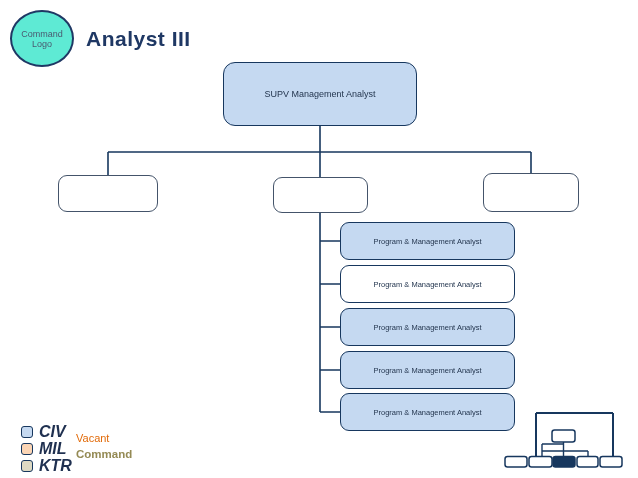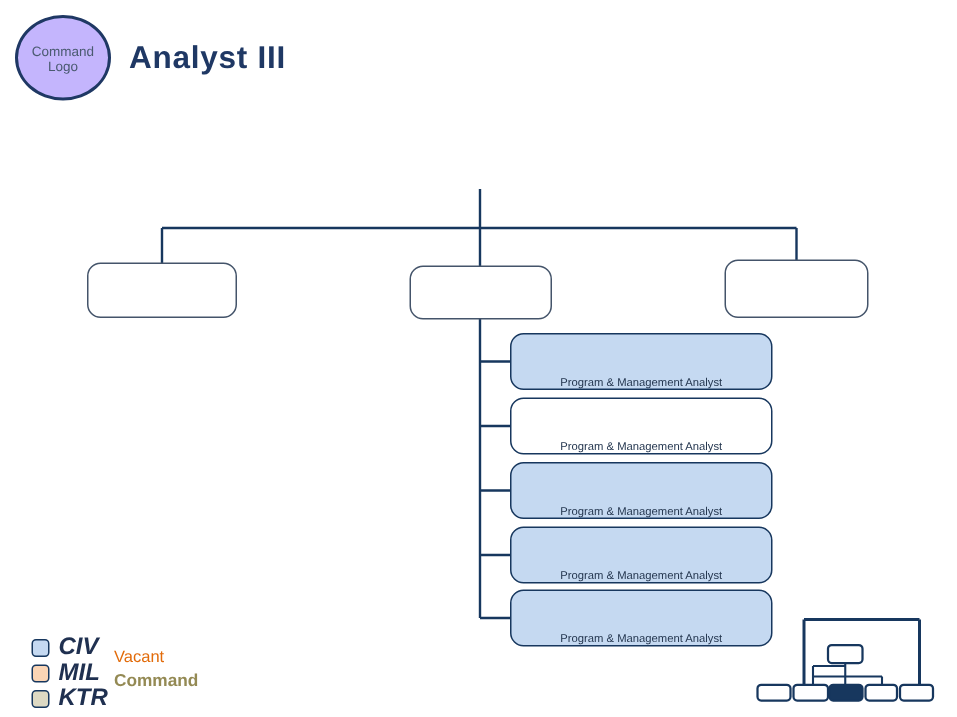"Command Logo" .logo { background: #c4b5fd -> #5eead4 }
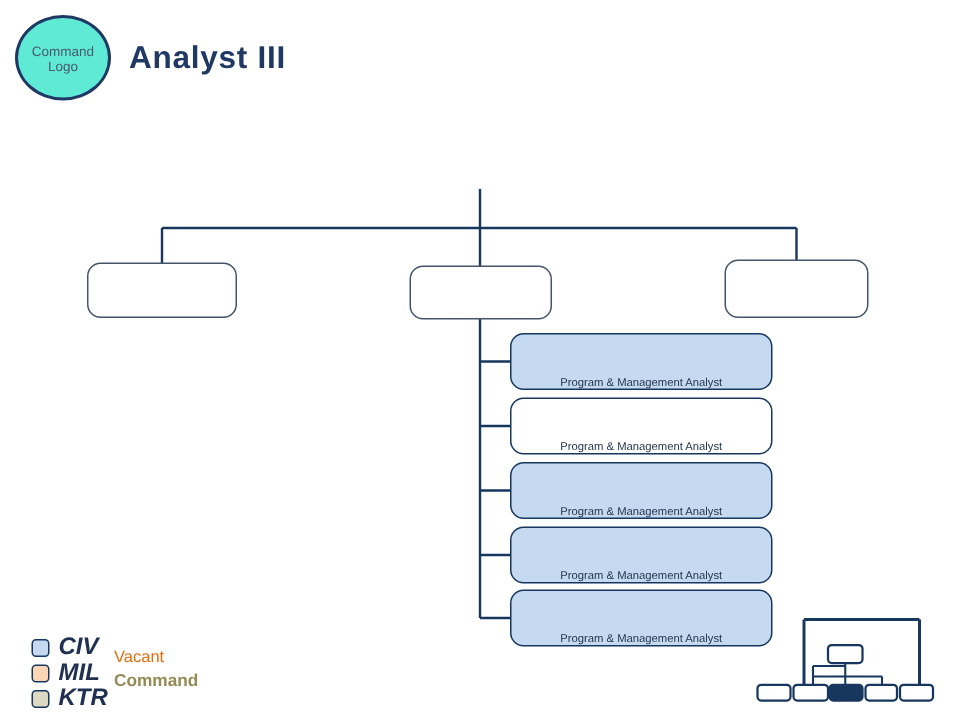"SUPV Management Analyst" div.node { html: none -> <div> <span>SUPV Management Analyst</span> </div> }
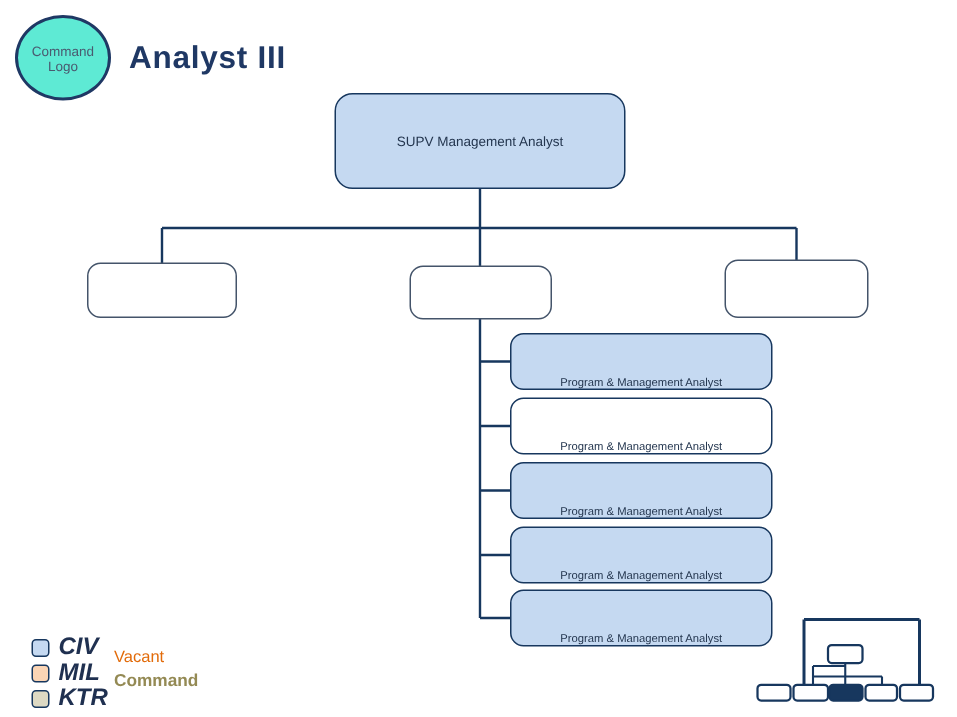"Program & Management Analyst" .stack-node { align-items: flex-end -> none }
